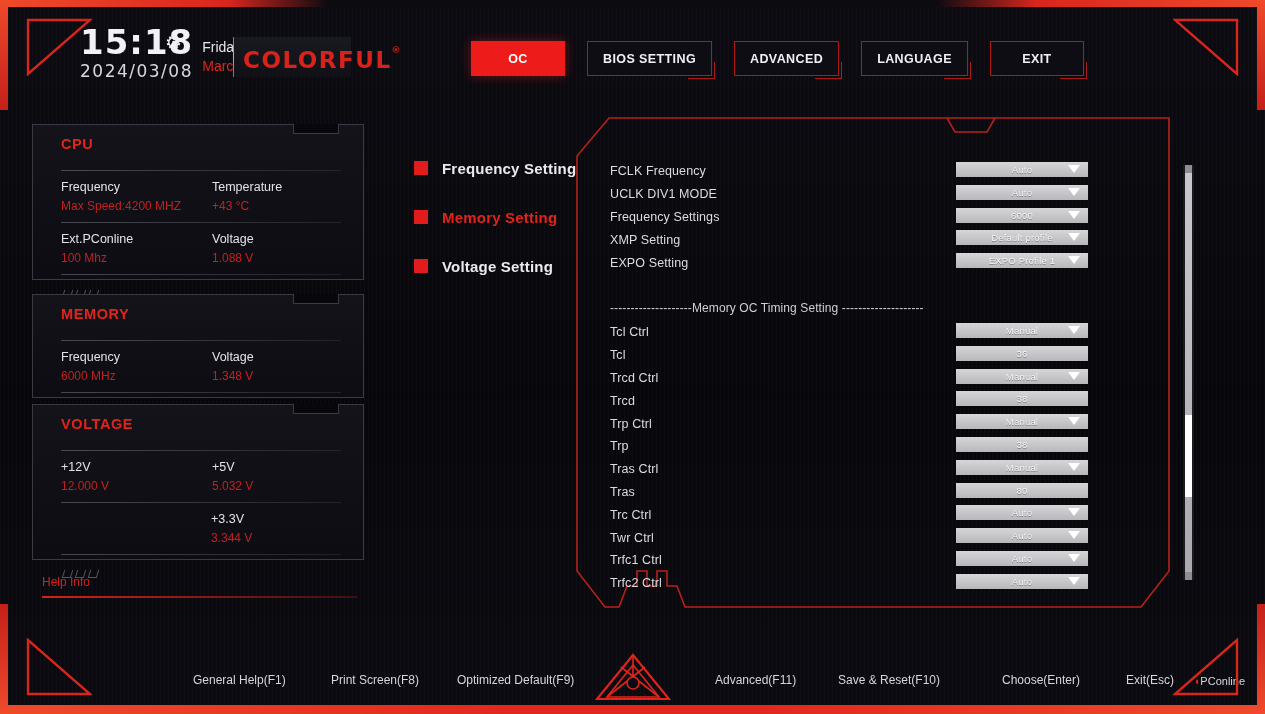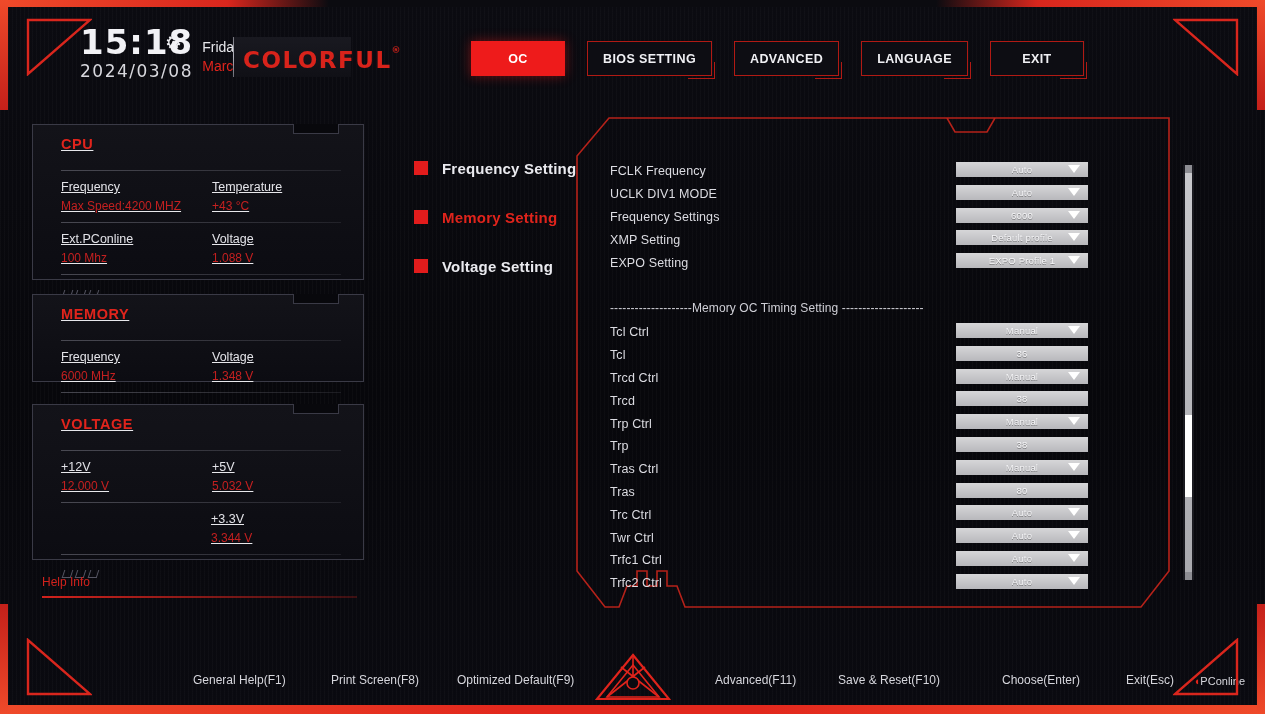"CPU" .info-panel { text-decoration: underline -> none }
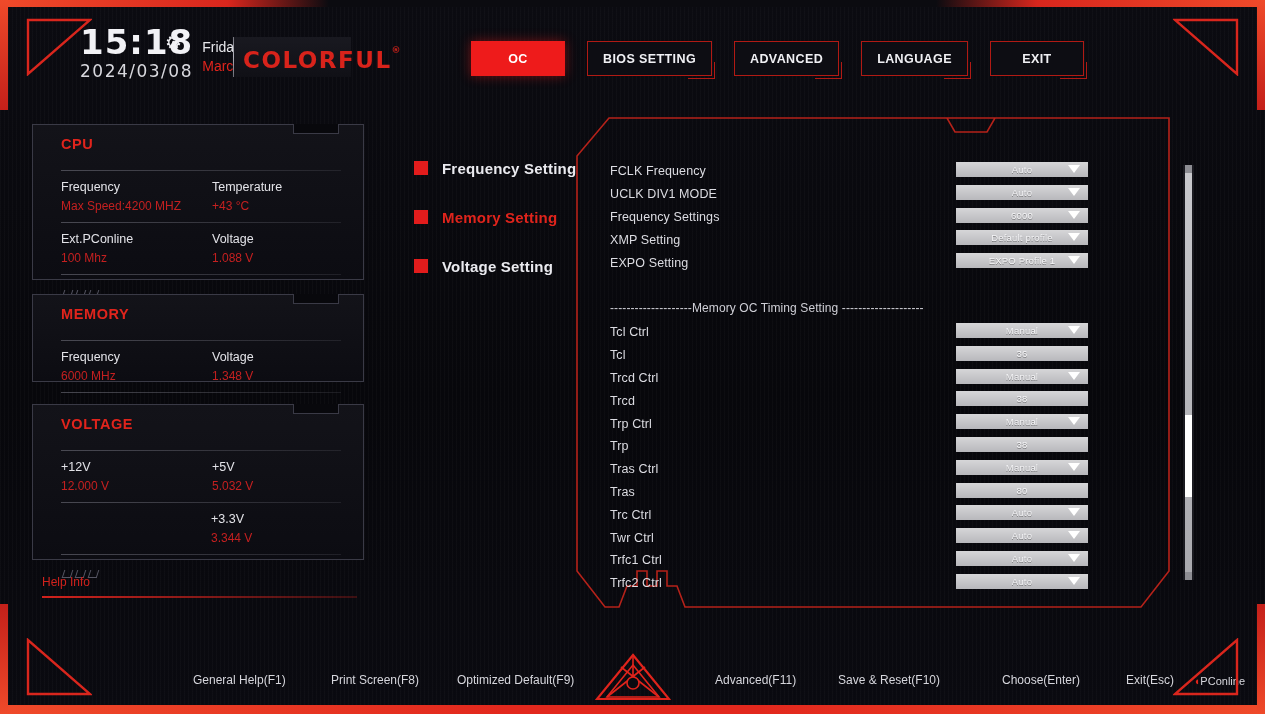"MEMORY" div.info-panel { height: 88px -> 104px }
